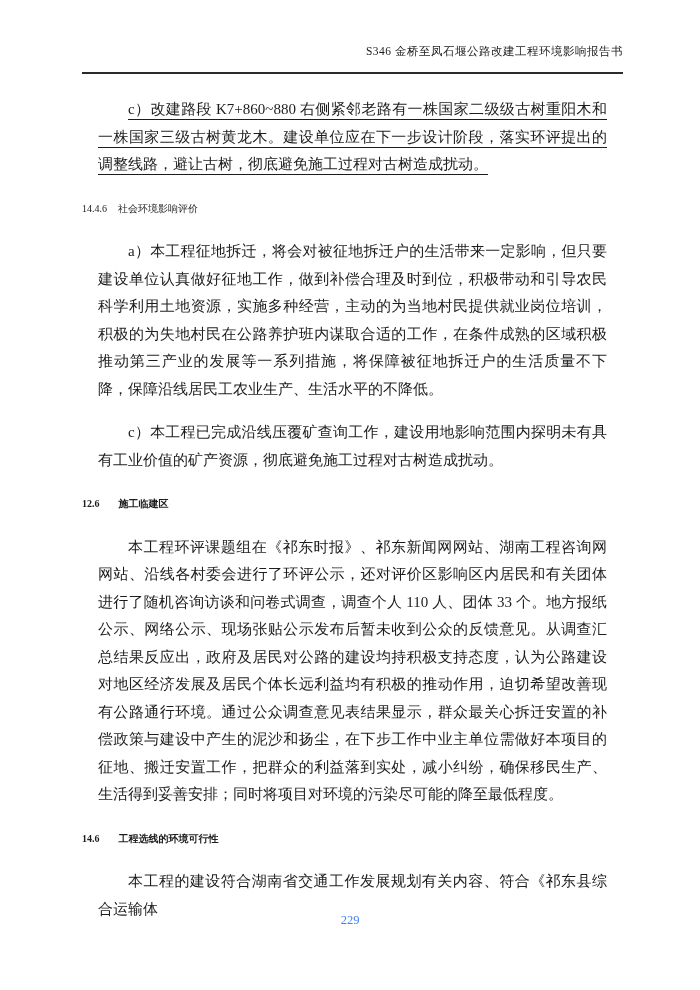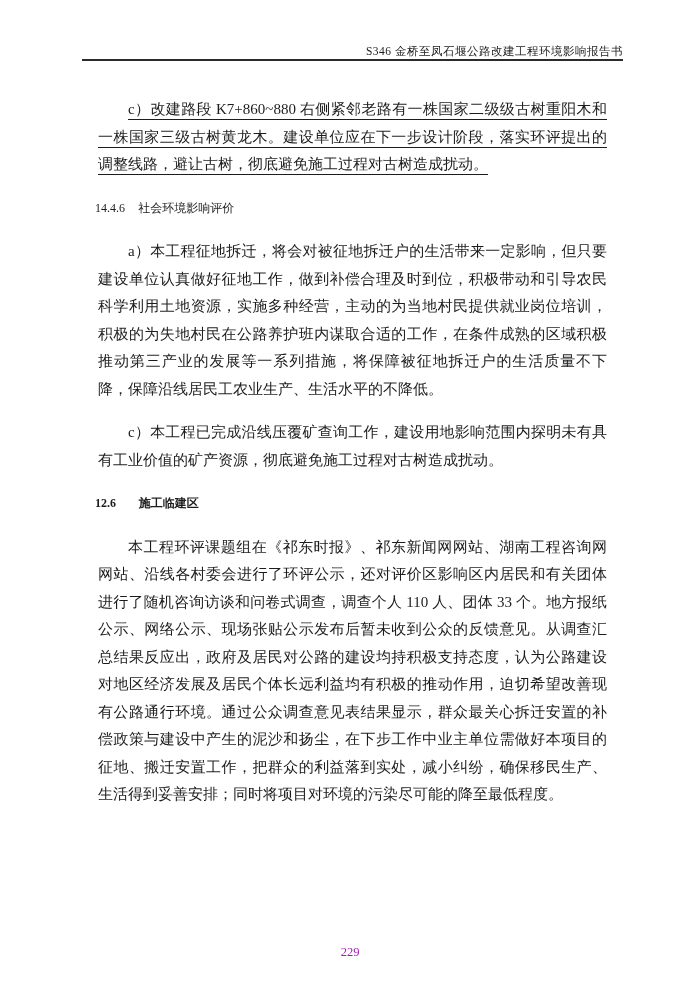"S346 金桥至凤石堰公路改建工程环境影响报告书" .page-header { padding-bottom: none -> 13px }
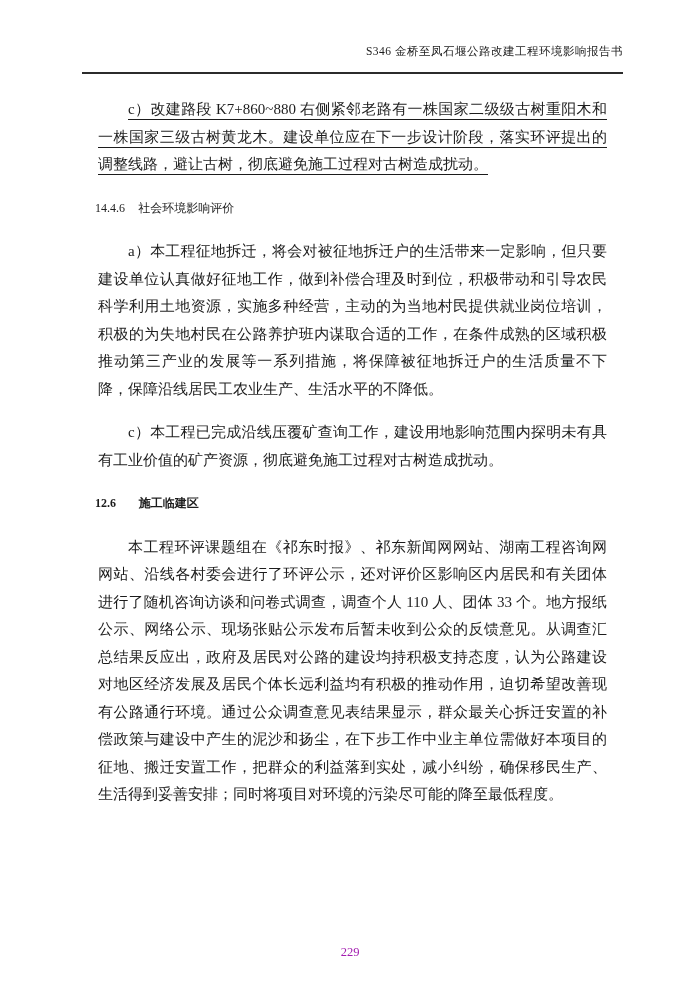"14.4.6 社会环境影响评价" .section-heading { font-size: 12px -> 10px; margin: 13px -> 0 }
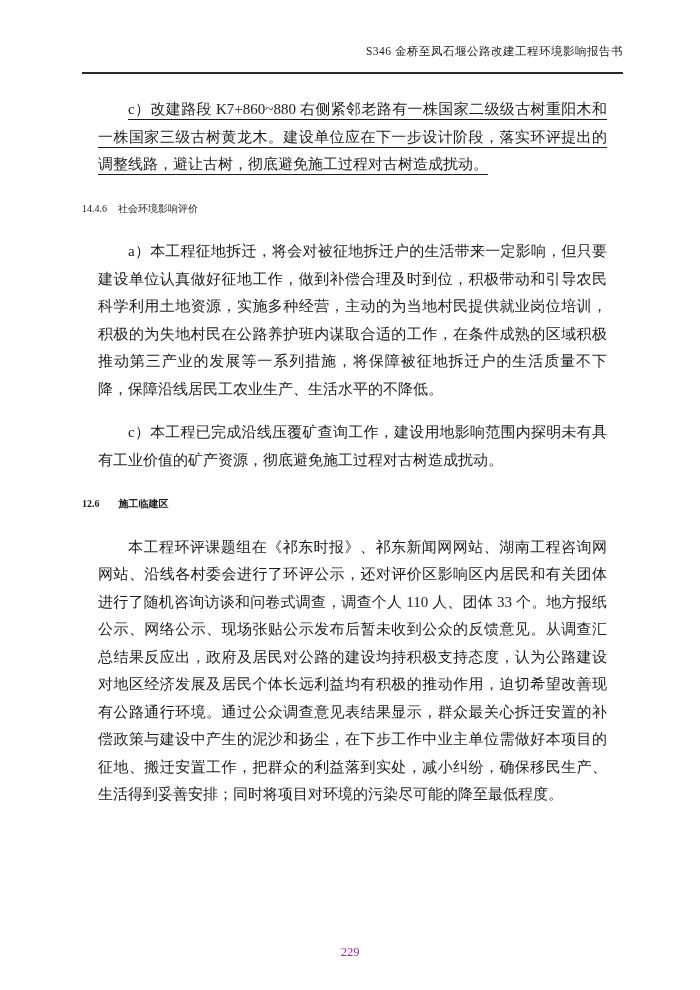"14.6 工程选线的环境可行性" div.section-heading { html: none -> <div> <span>14.6</span><span>工程选线的环境可行性</span> </div> }
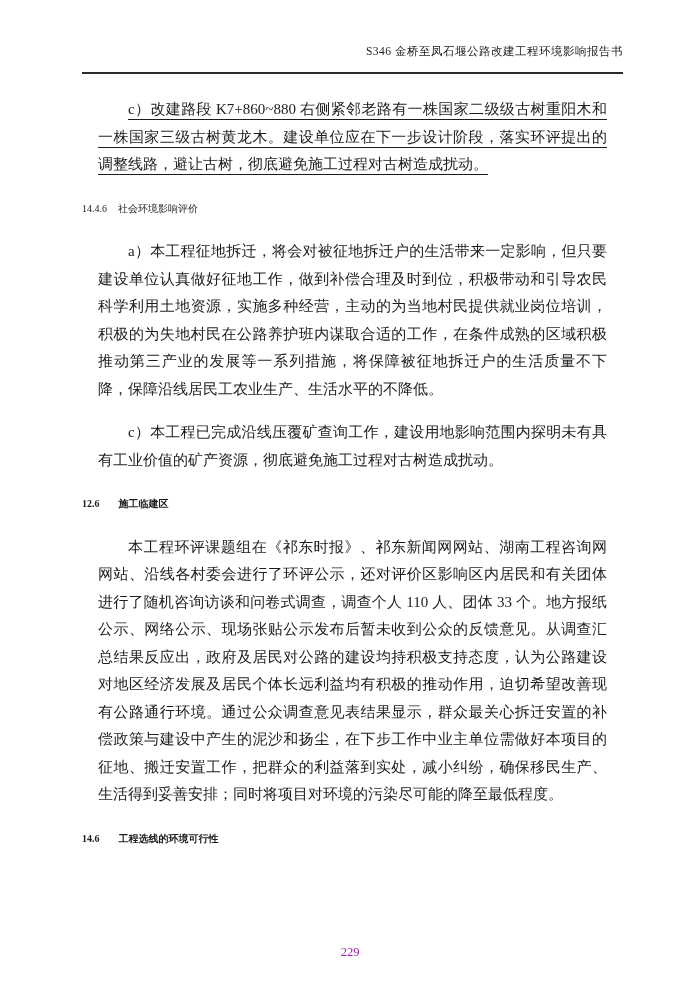"本工程的建设符合湖南省交通工作发展规划有关内容、符合《祁东县综合运输体" p { html: none -> <p>本工程的建设符合湖南省交通工作发展规划有关内容、符合《祁东县综合运输体</p> }
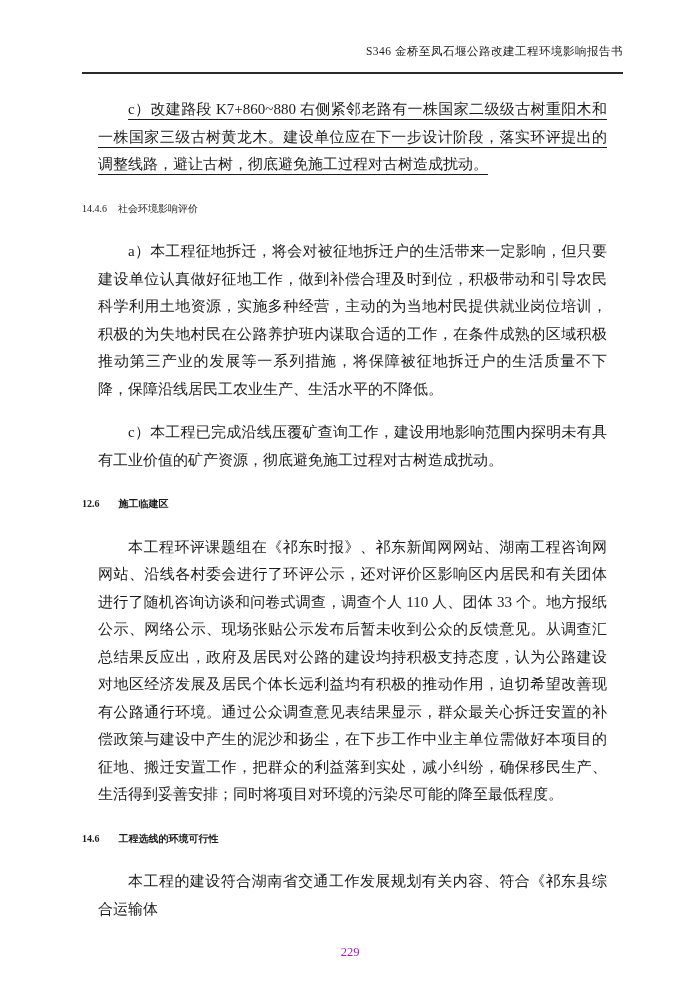"229" .page-footer { color: #a21caf -> #3b82f6; top: 944px -> 912px }
